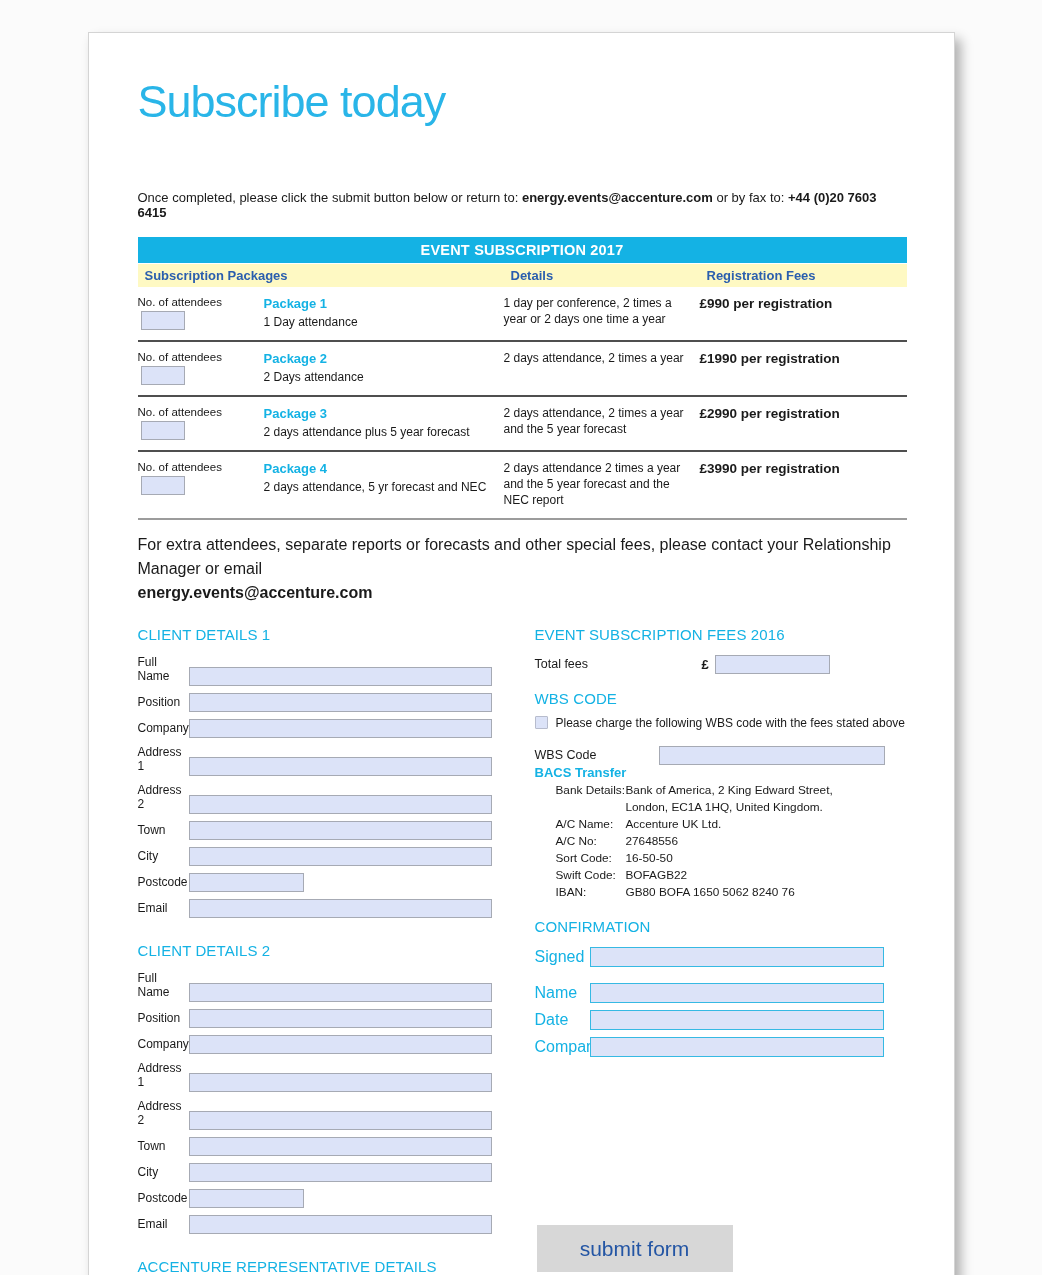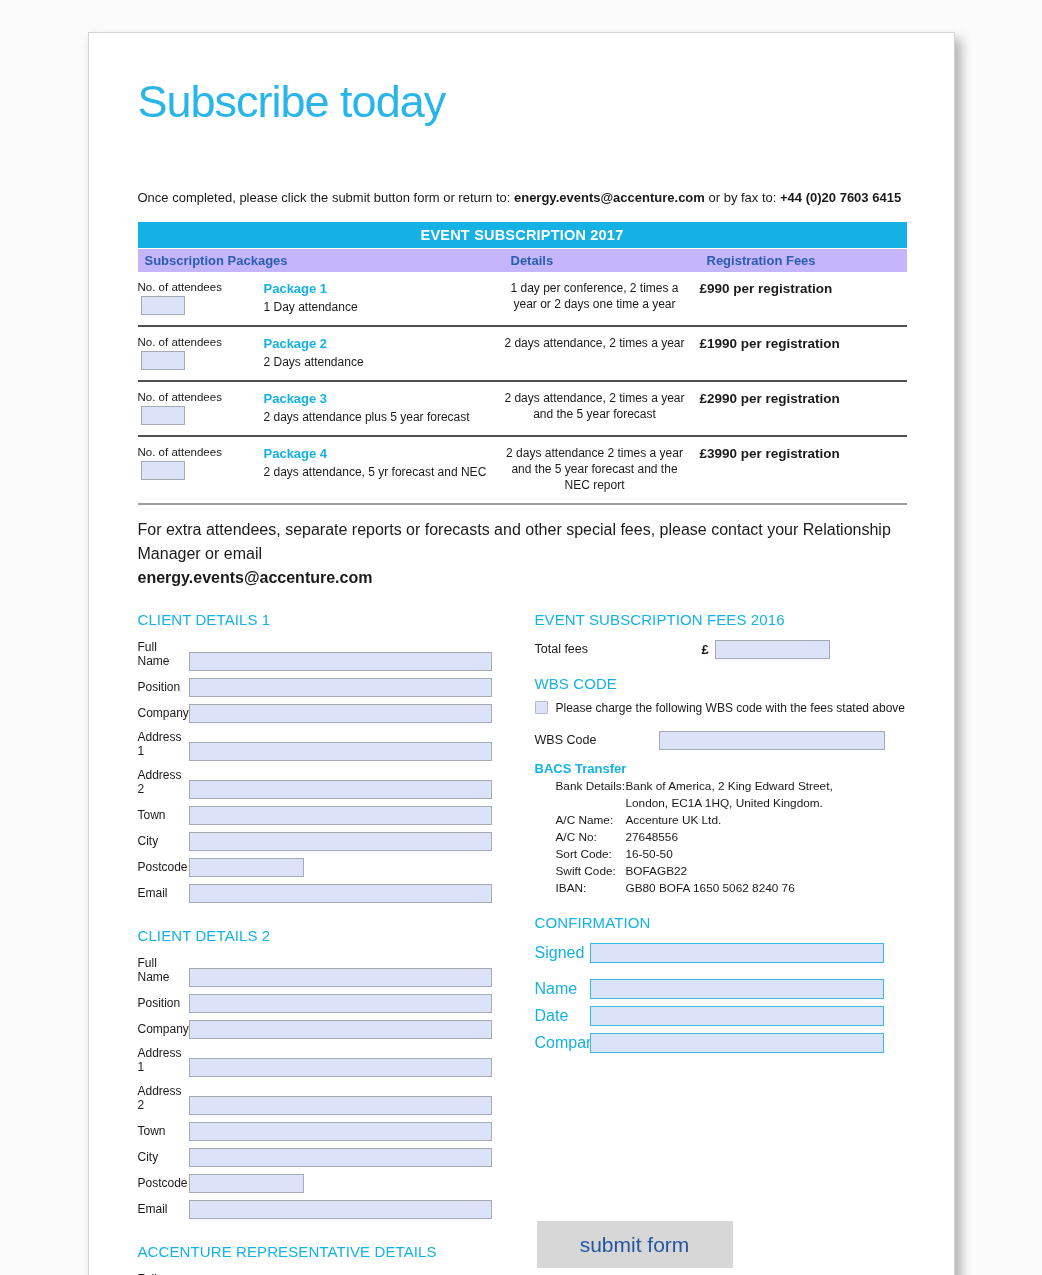"Once completed, please click the" span { text: form -> below }
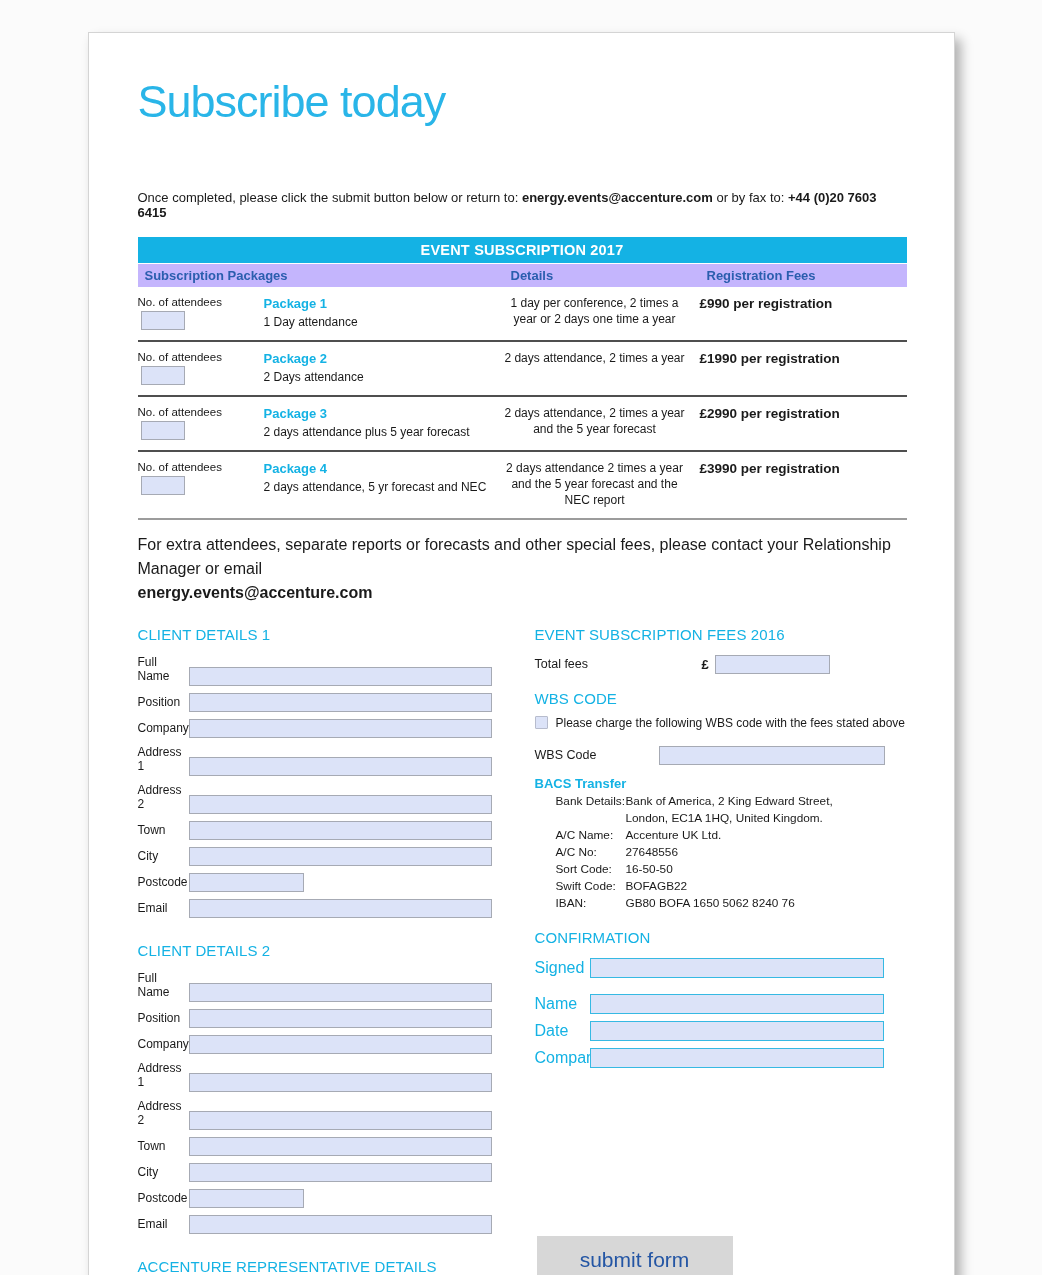"Subscription Packages" .thead { background: #c4b5fd -> #fef9c3 }
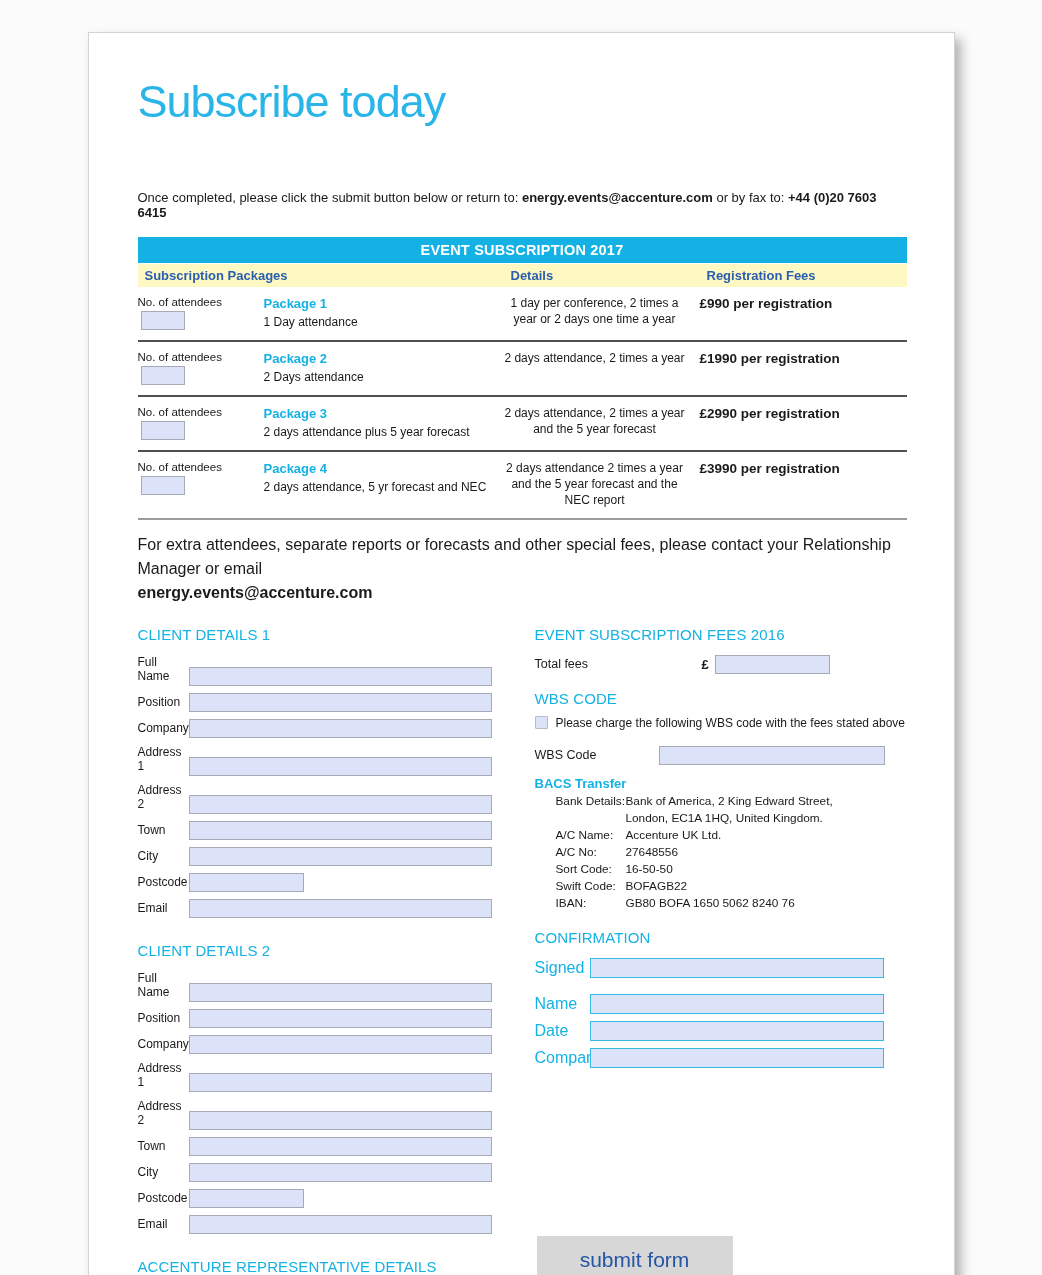"1 day per conference, 2" .cell-details { text-align: center -> none }
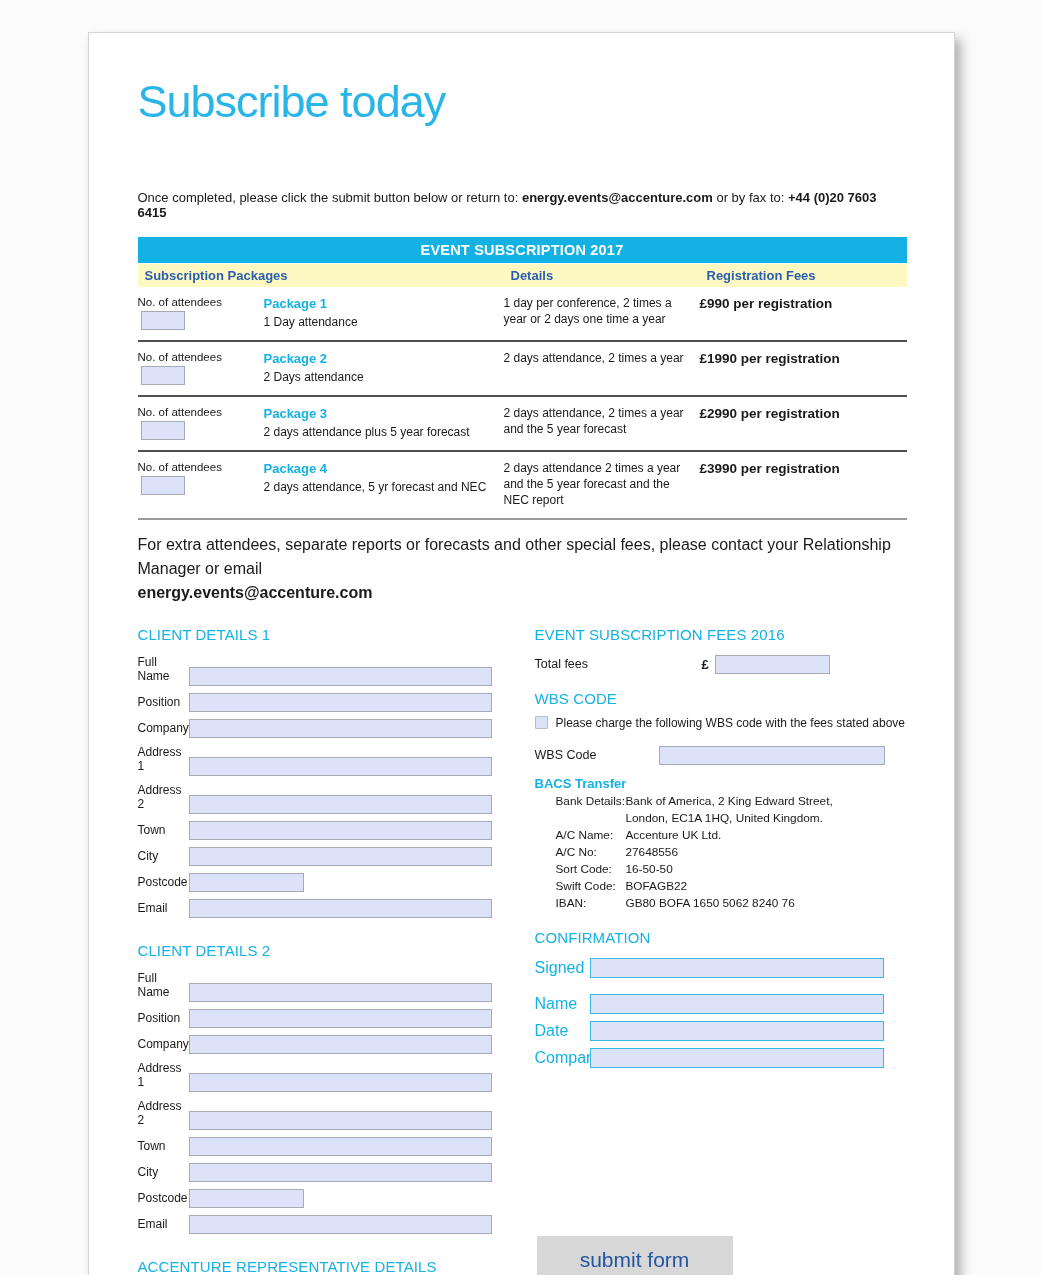"BACS Transfer" .bacs-h { margin-top: 11px -> none }
